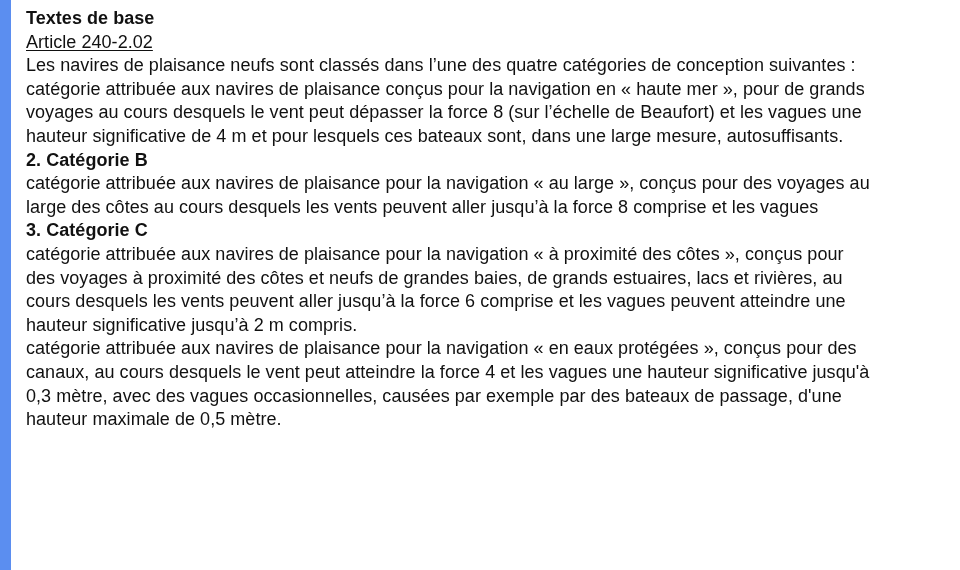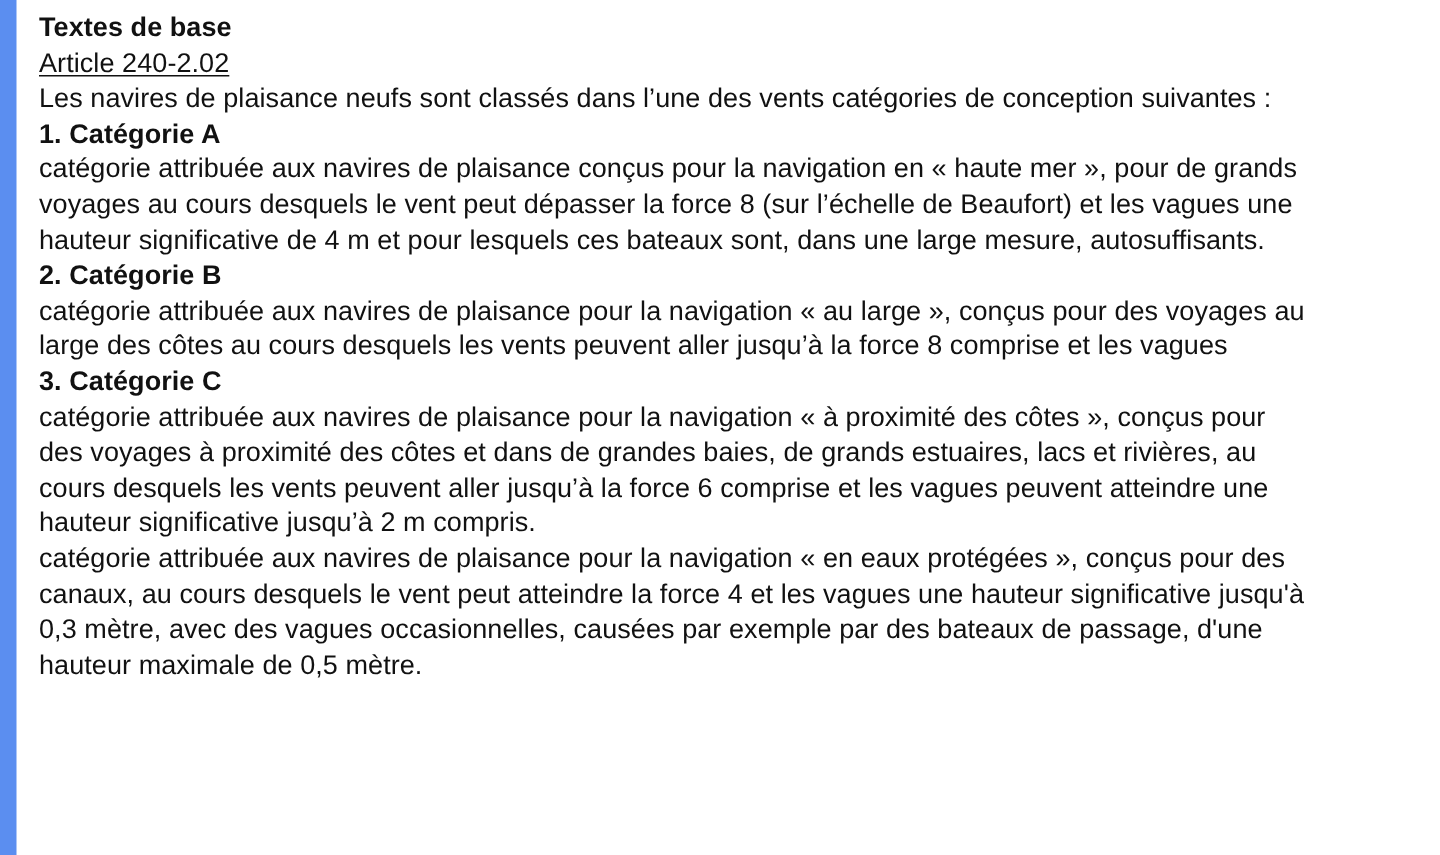"Les navires de plaisance neufs" div.line { text: vents -> quatre }
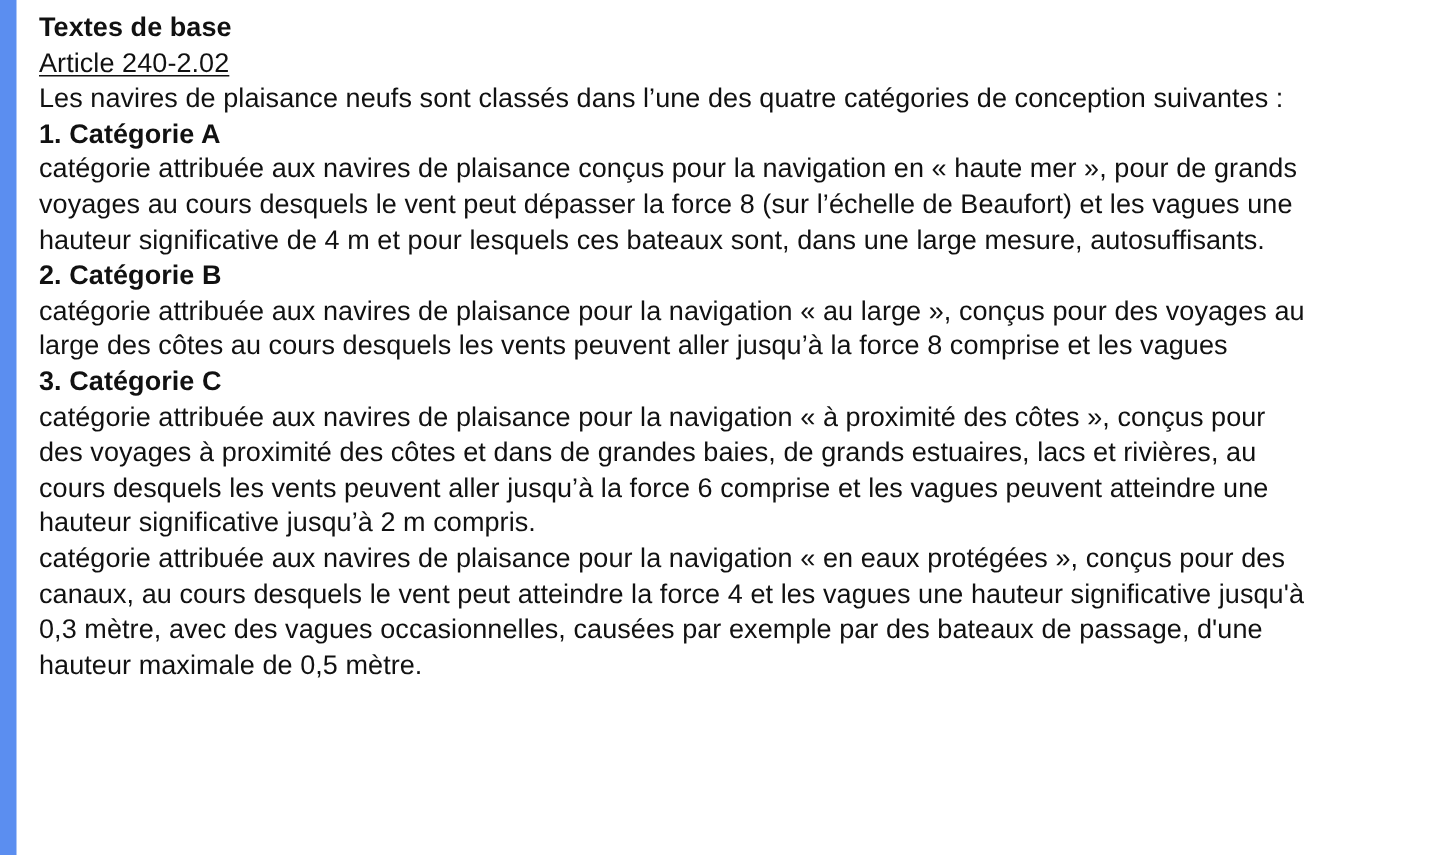"1. Catégorie A" div.line { html: <div>1. Catégorie A</div> -> none }
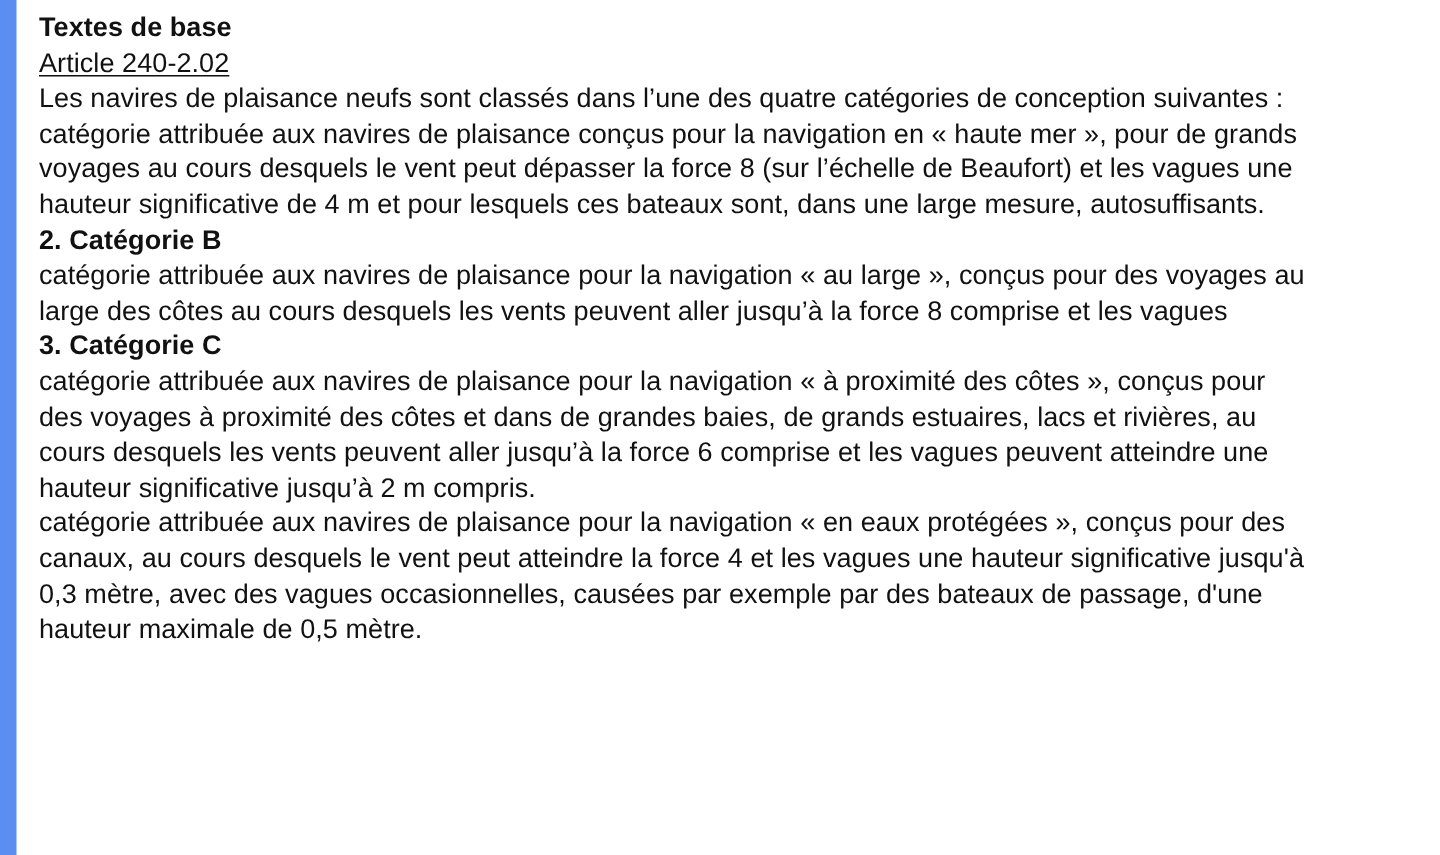"des voyages à proximité des" div.line { text: dans -> neufs }
